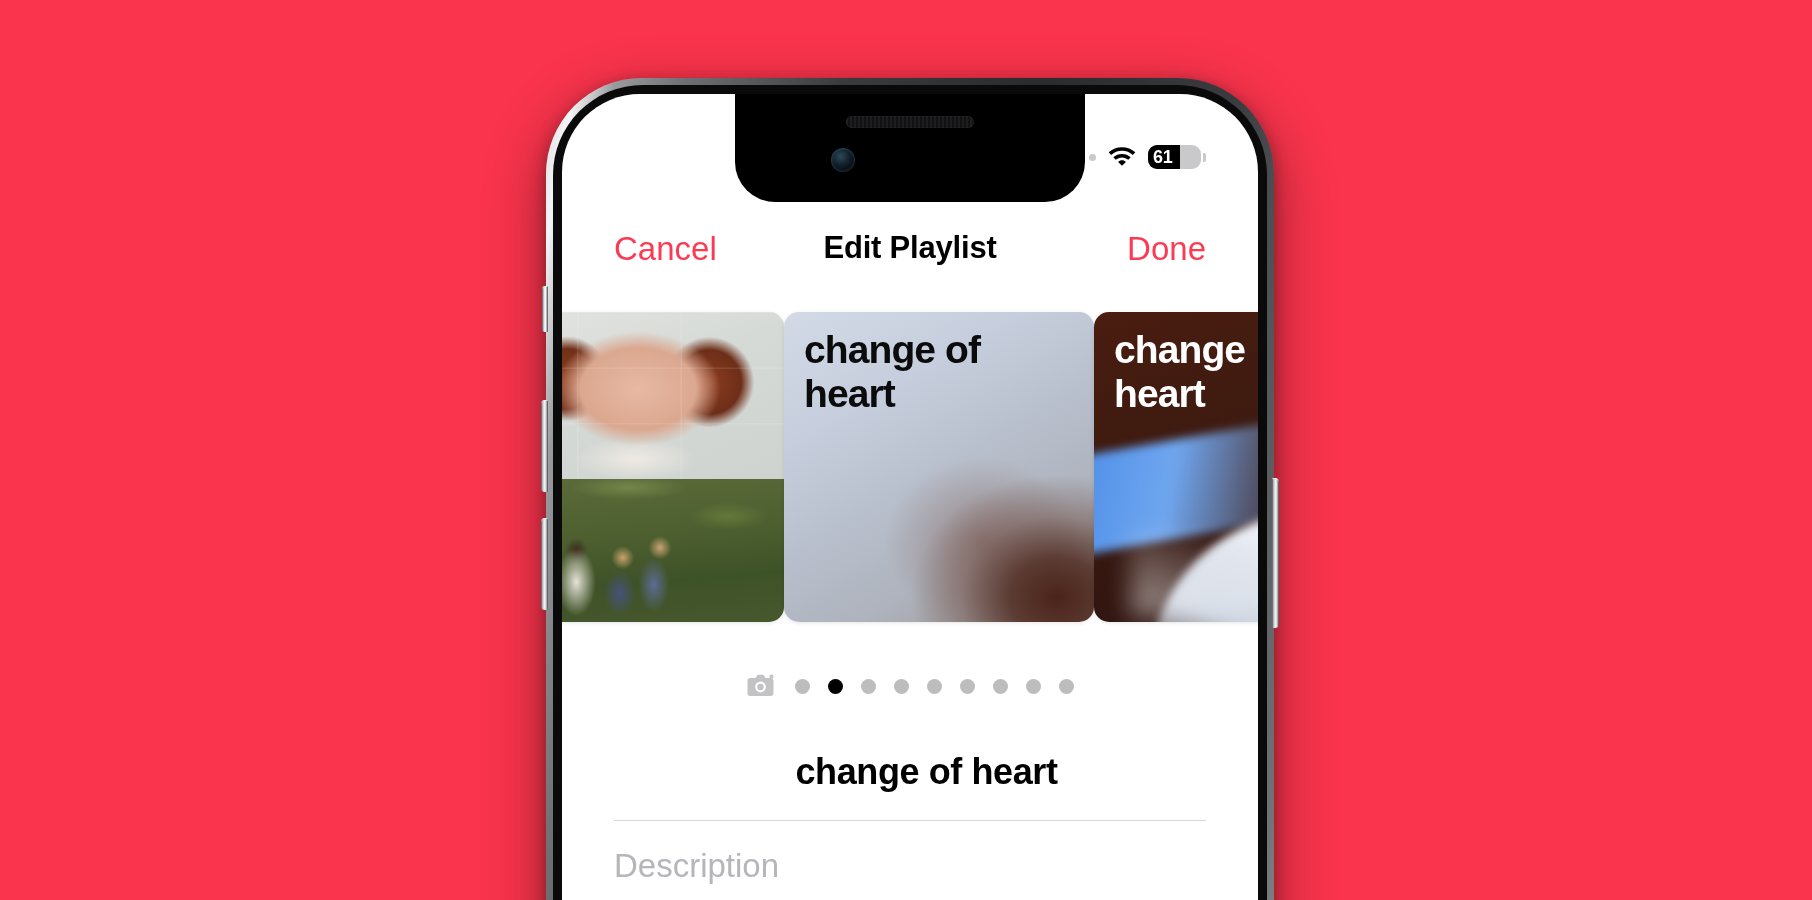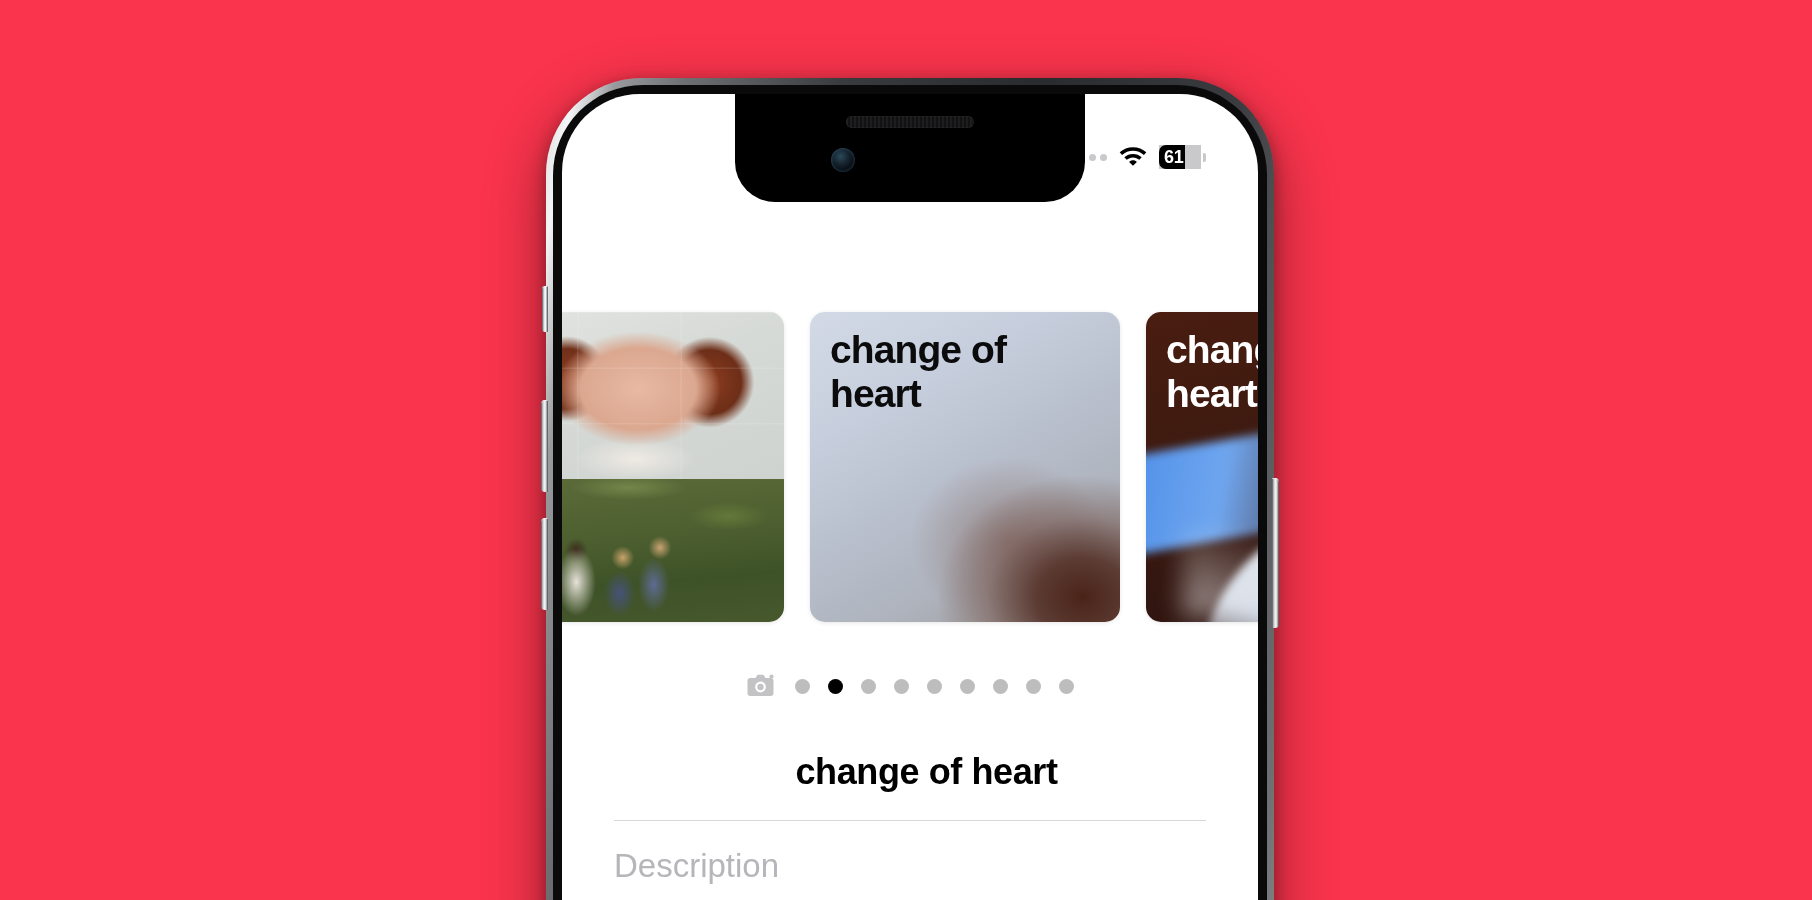"61" .batt-body { border-radius: 0 -> 9px; width: 42px -> 53px }
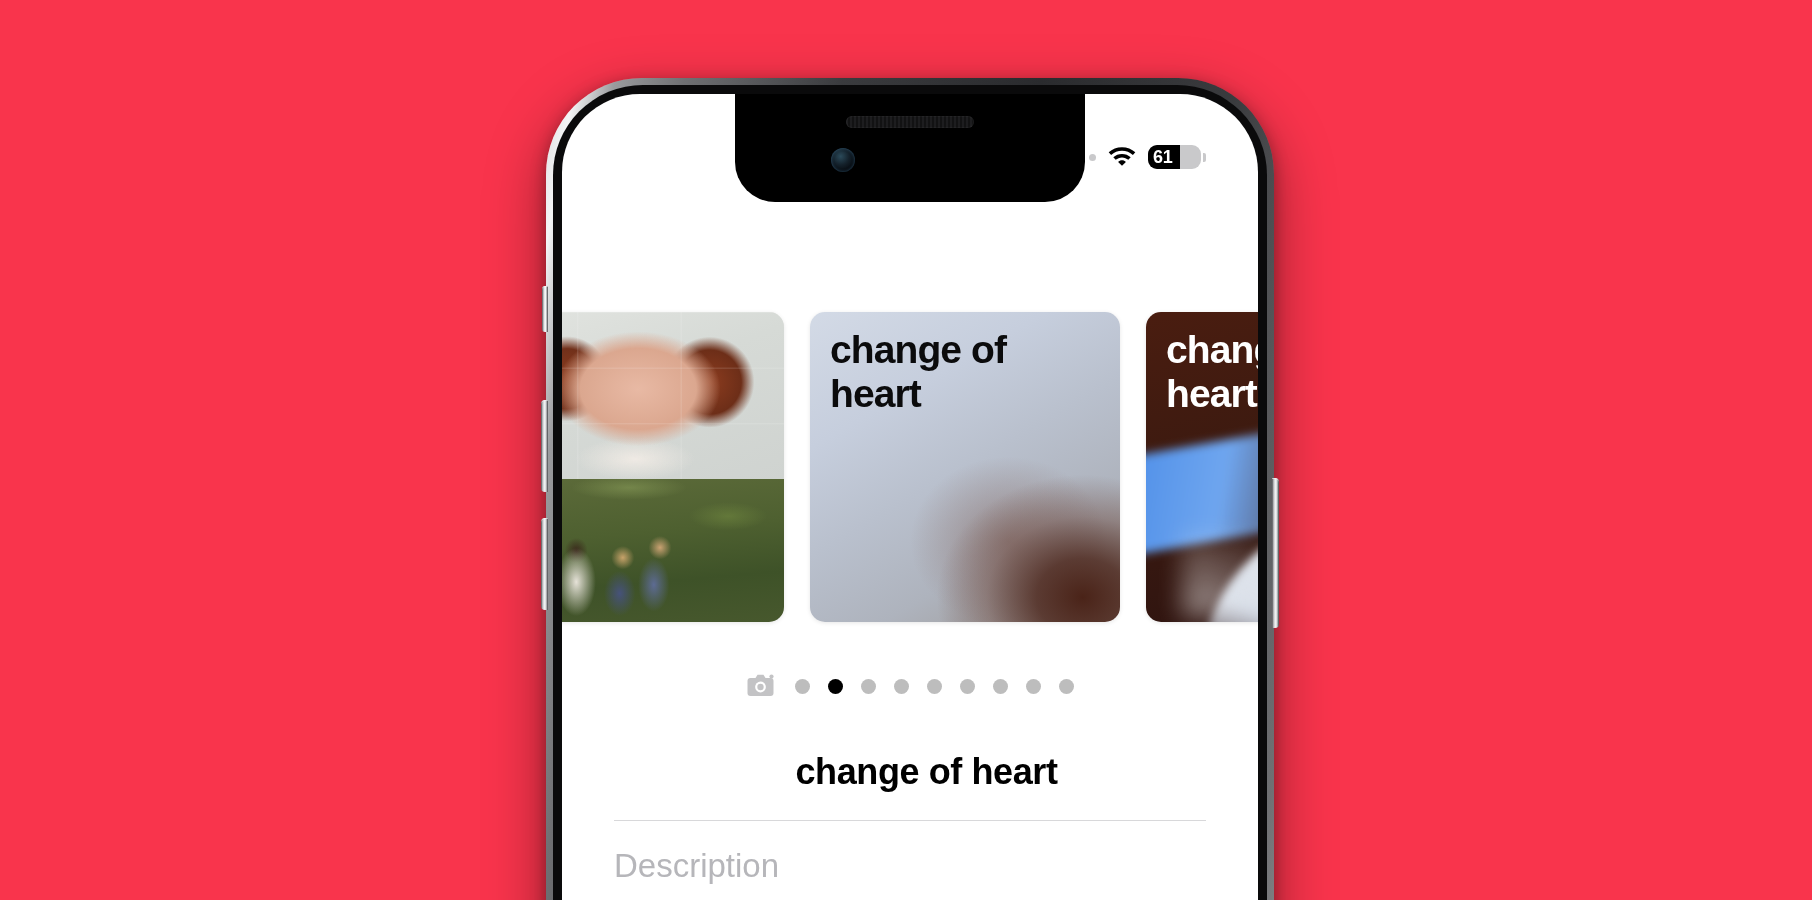"Cancel" div.navbar { html: none -> <div> <span>Cancel</span> <span></span> <span>Edit Playlist</span> <span>Done</span> </div> }
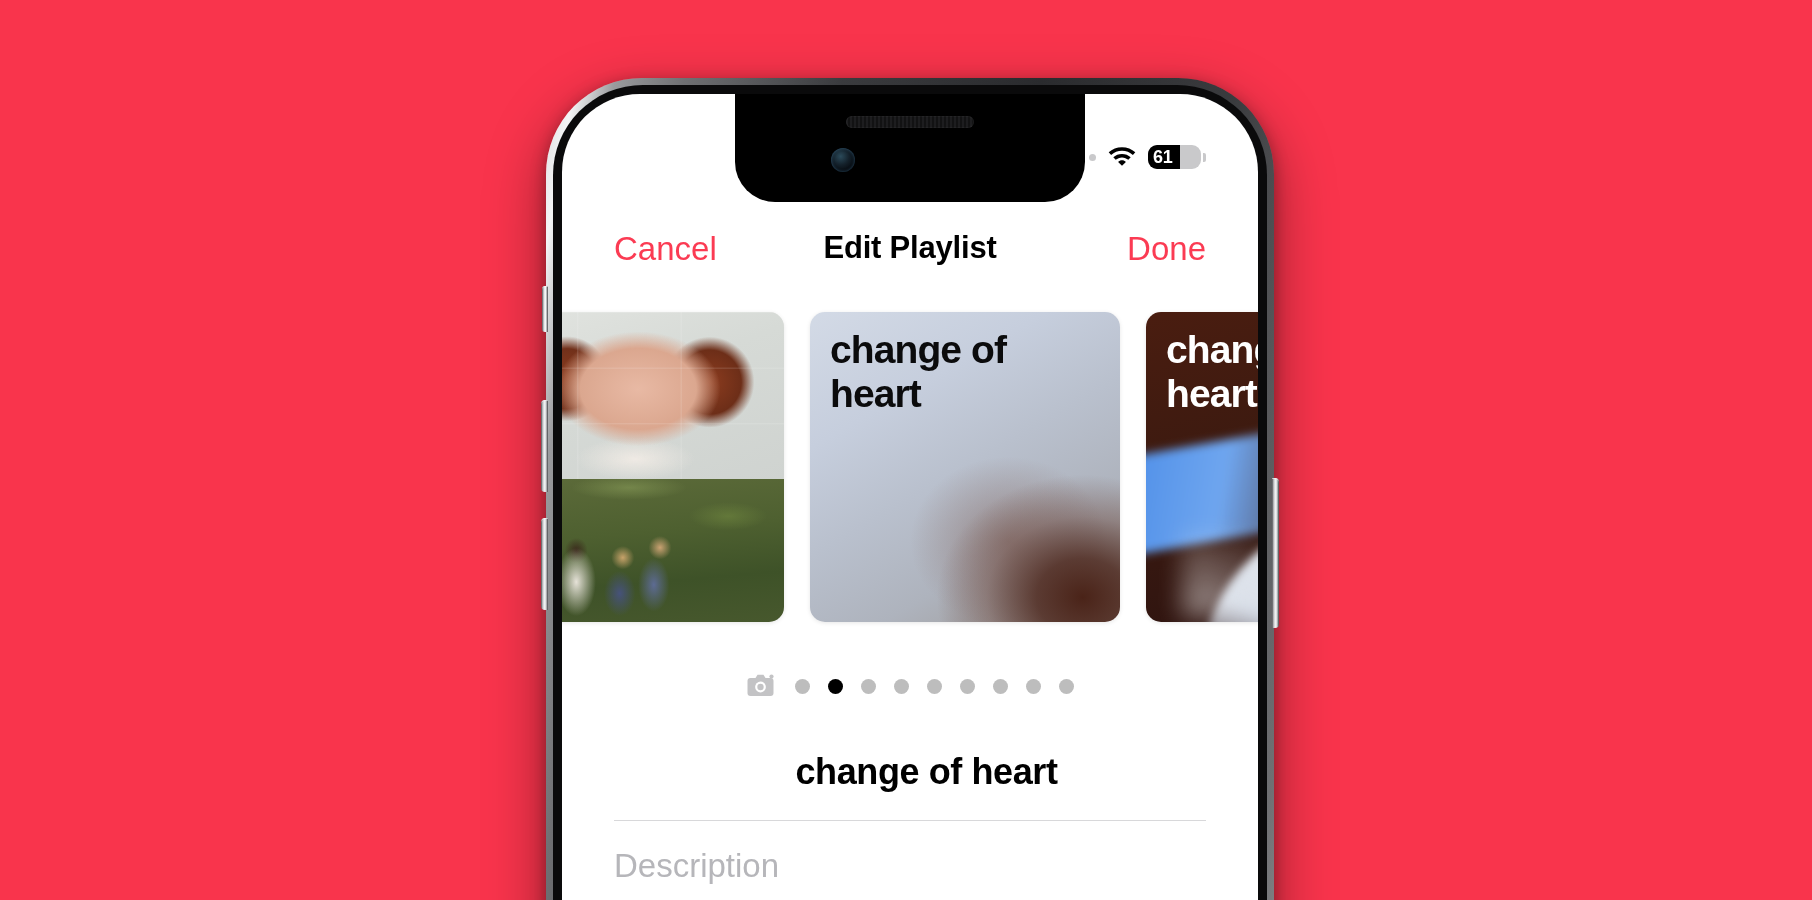"change of" .carousel-track { gap: 26px -> none }
